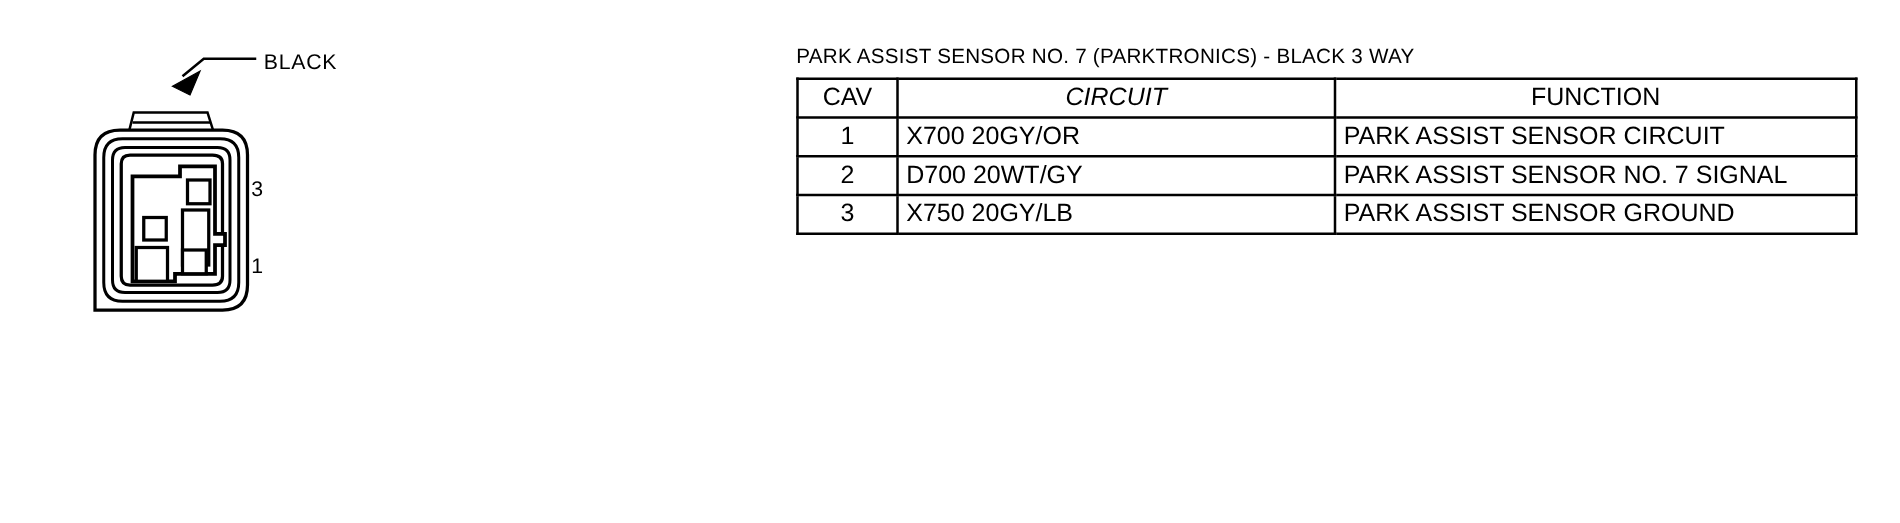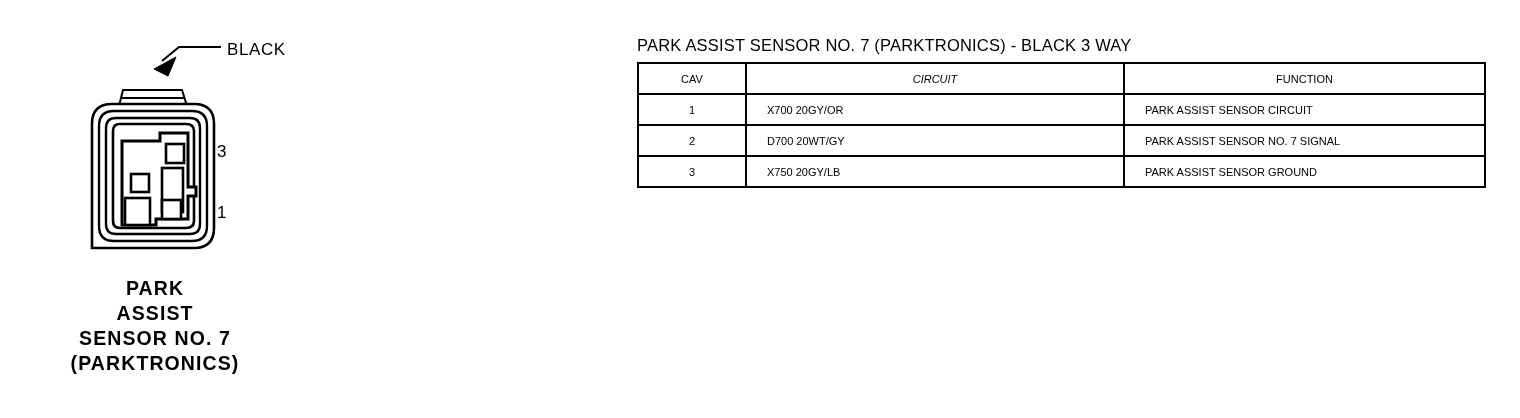"BLACK" #connector-panel { left: 16px -> 0 }
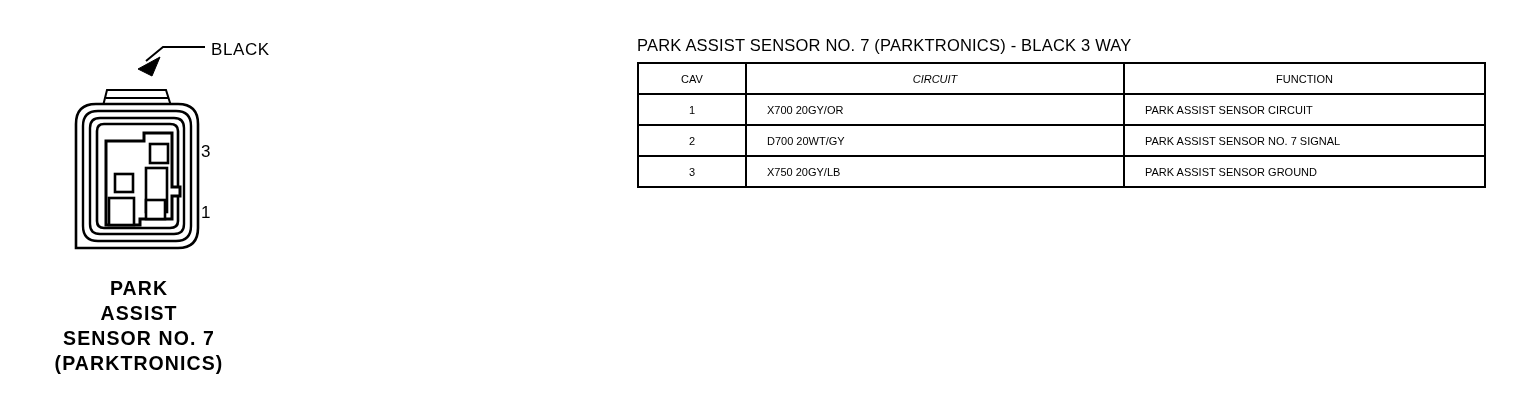"CAV" table#pinout-table td { font-size: 11px -> 20px; padding: 0 20px -> 0 6px }
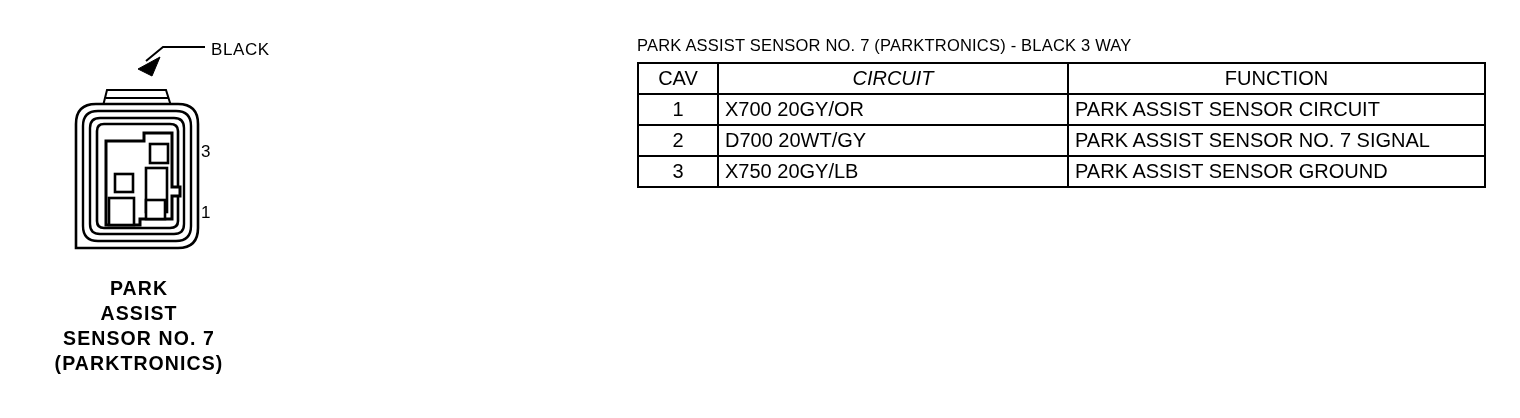"PARK" div { html: <div> <div>PARK</div> <div>ASSIST</div> <div>SENSOR NO. 7</div> <div>(PARKTRONICS)</div> </div> -> none }
